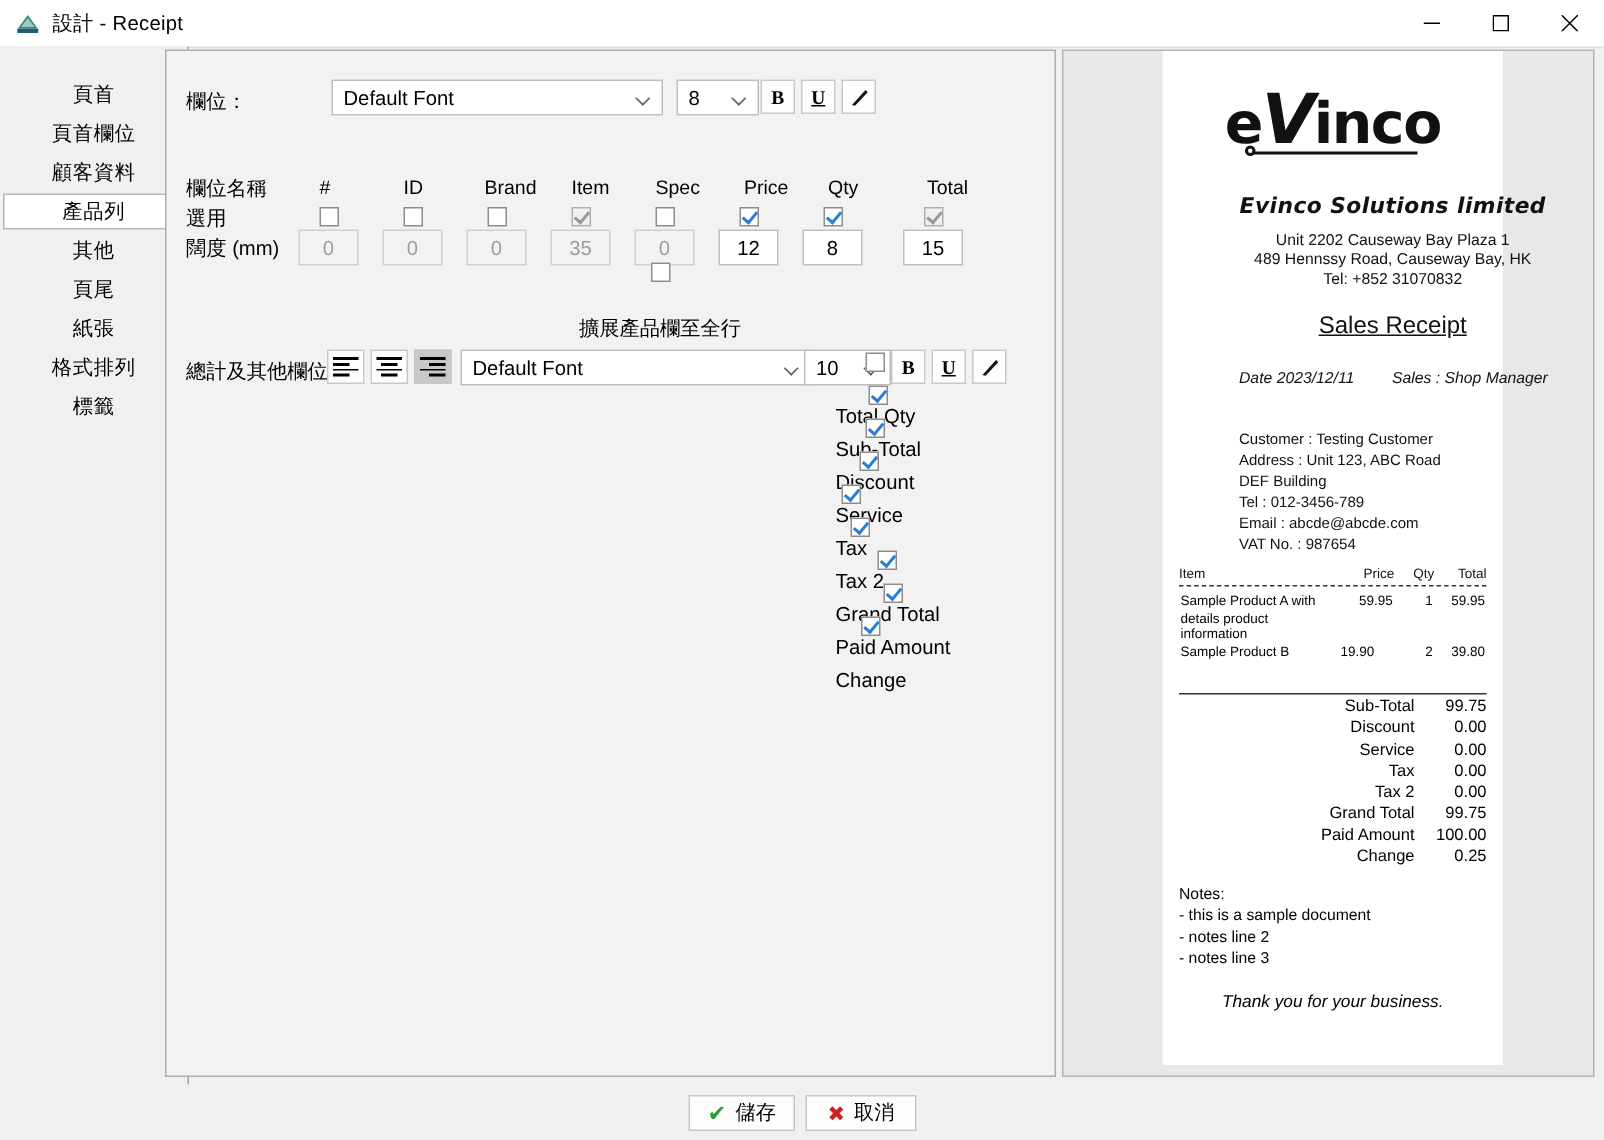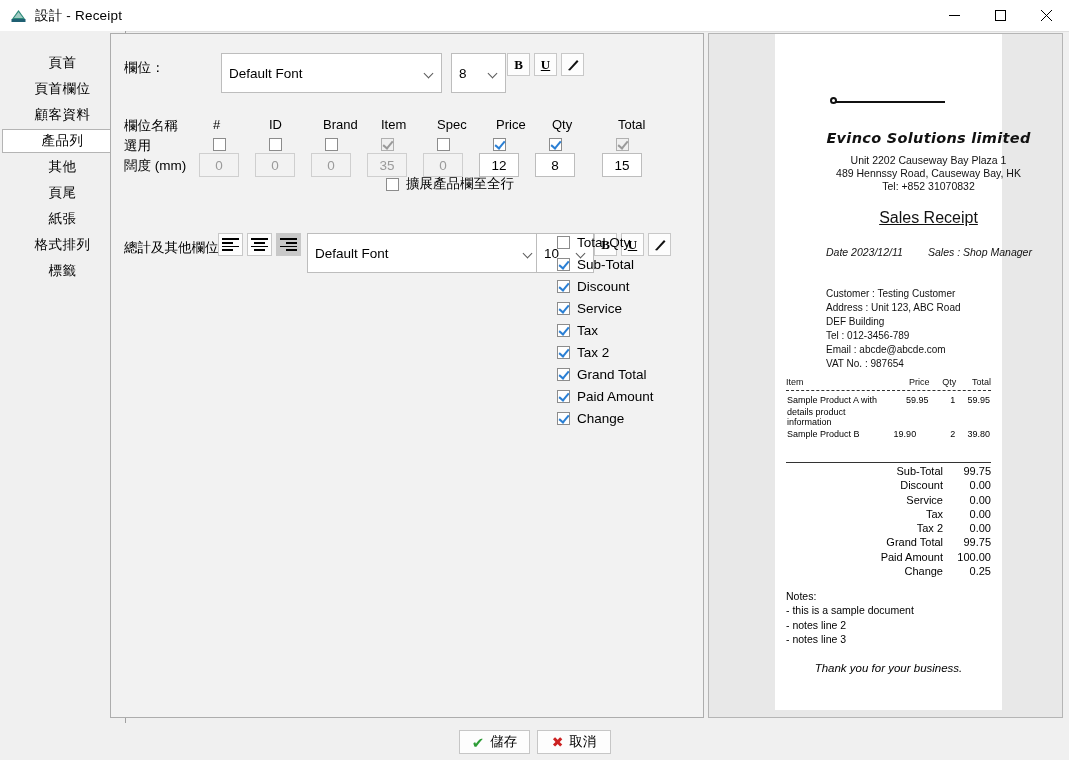"Default Font" .combo { height: 40px -> 24px }
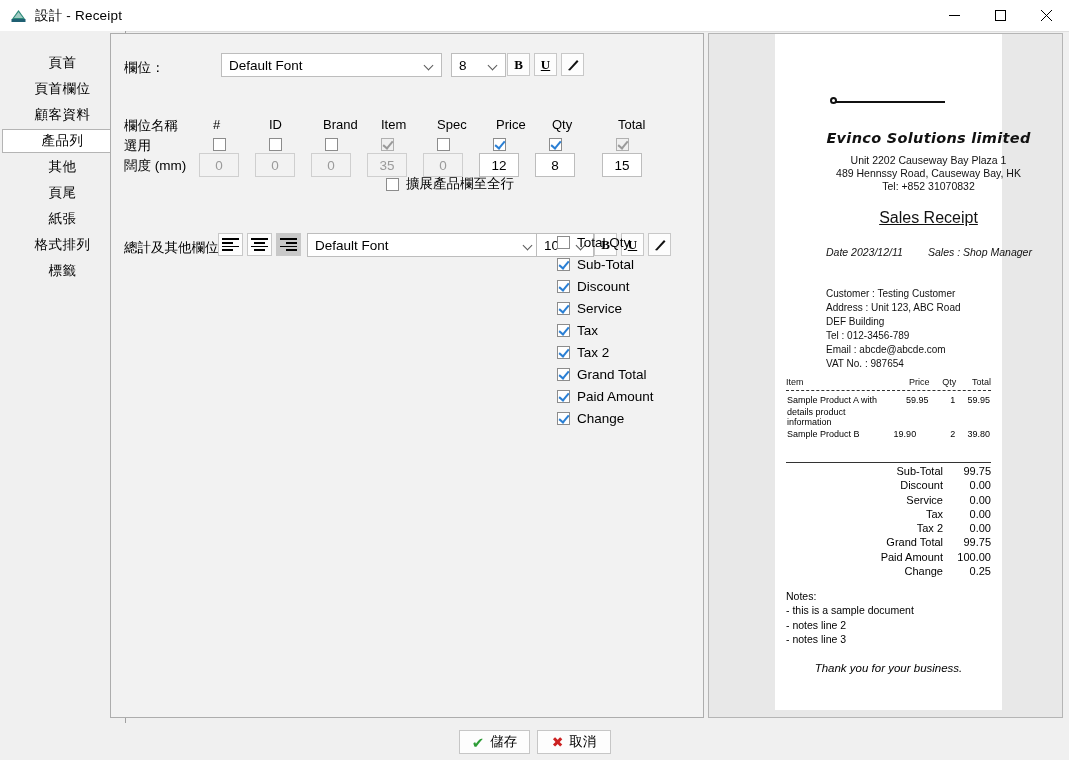"eVinco" div { html: none -> <div> <span>e</span><span>V</span><span>inco</span> </div> }
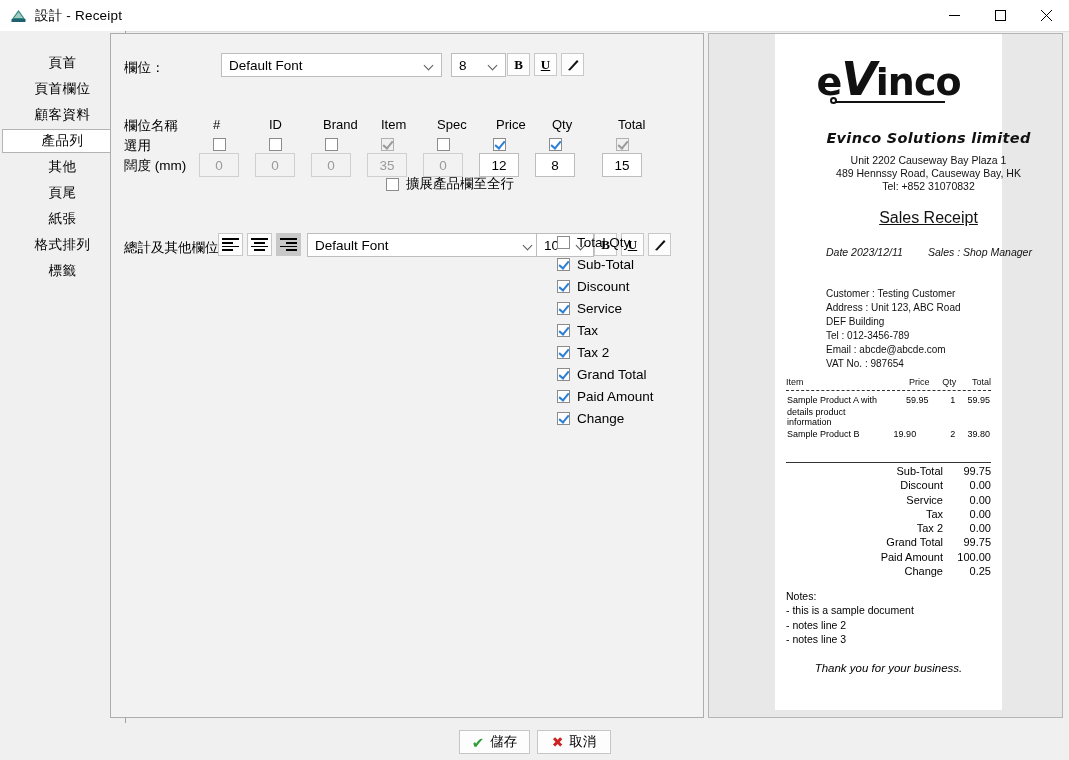"擴展產品欄至全行" .cb-row { flex-direction: none -> column; gap: 7px -> 22px }
